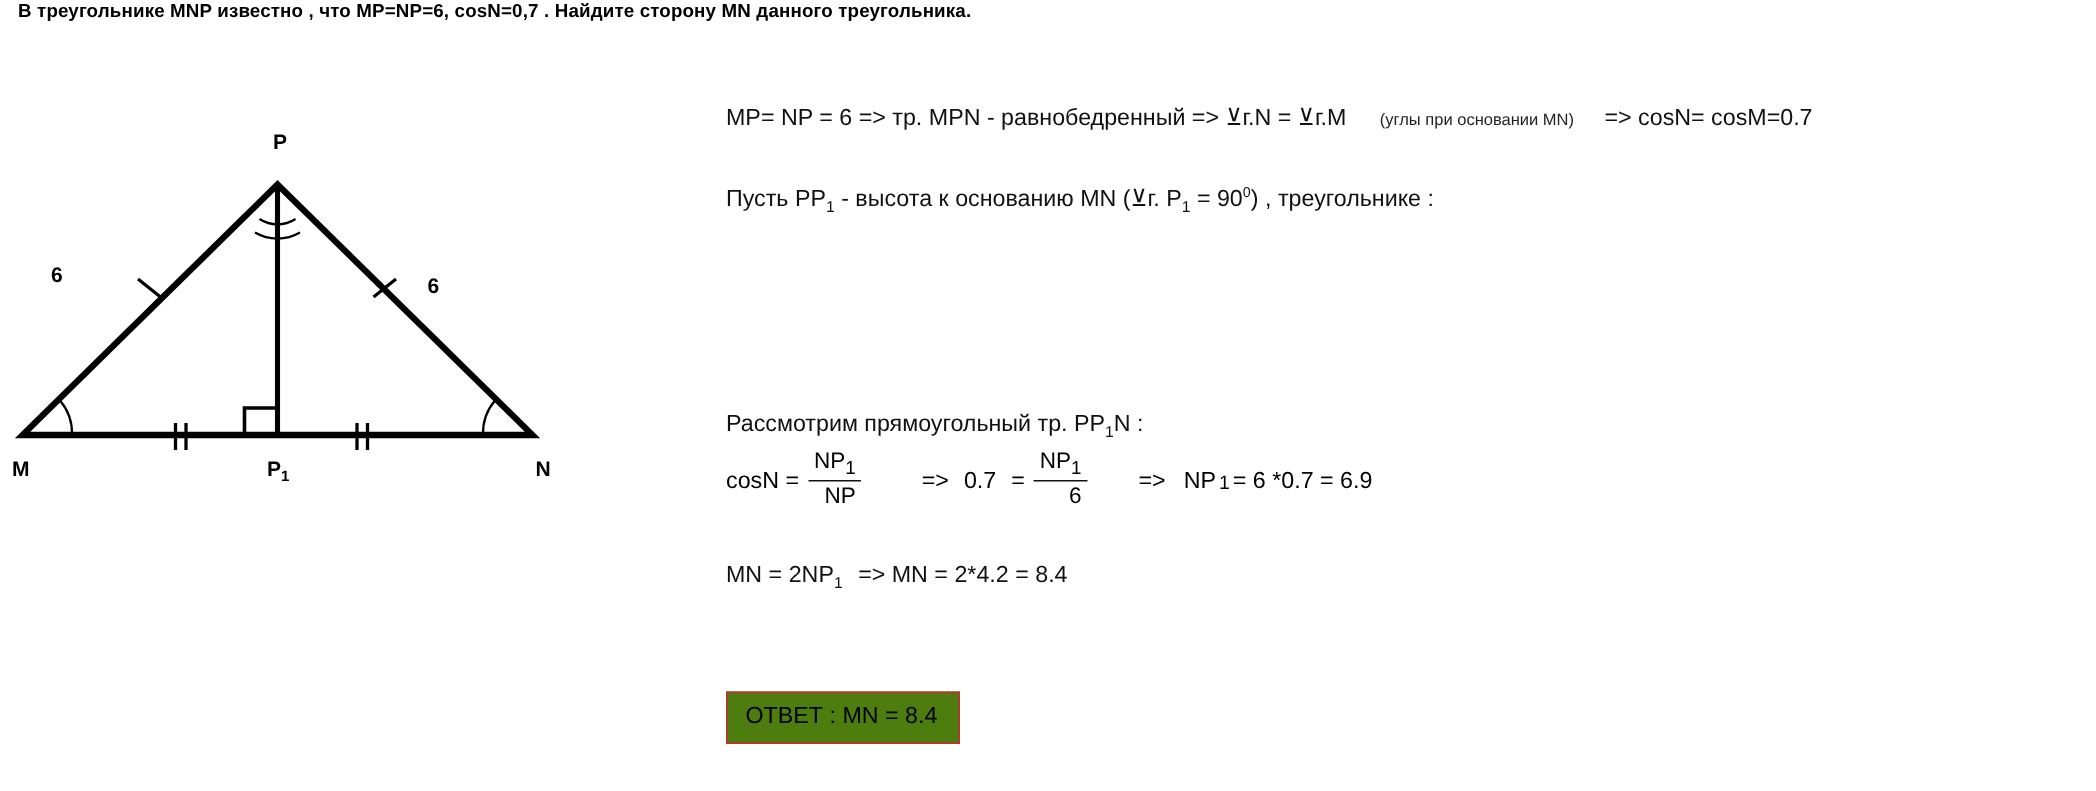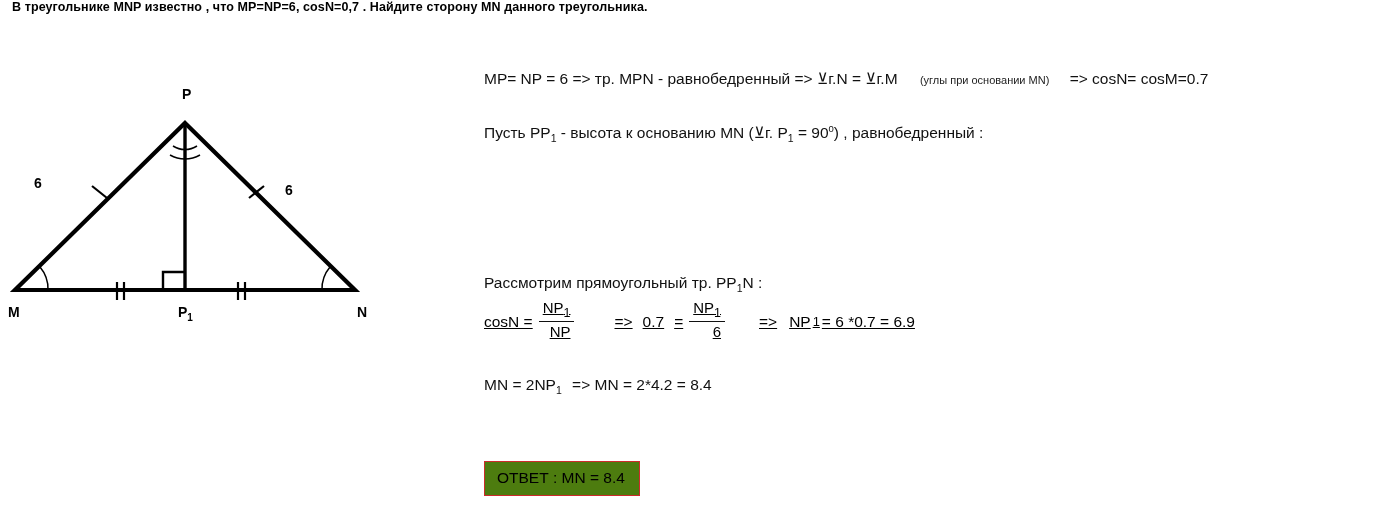") , равнобедренный :" span { text: равнобедренный -> треугольнике }
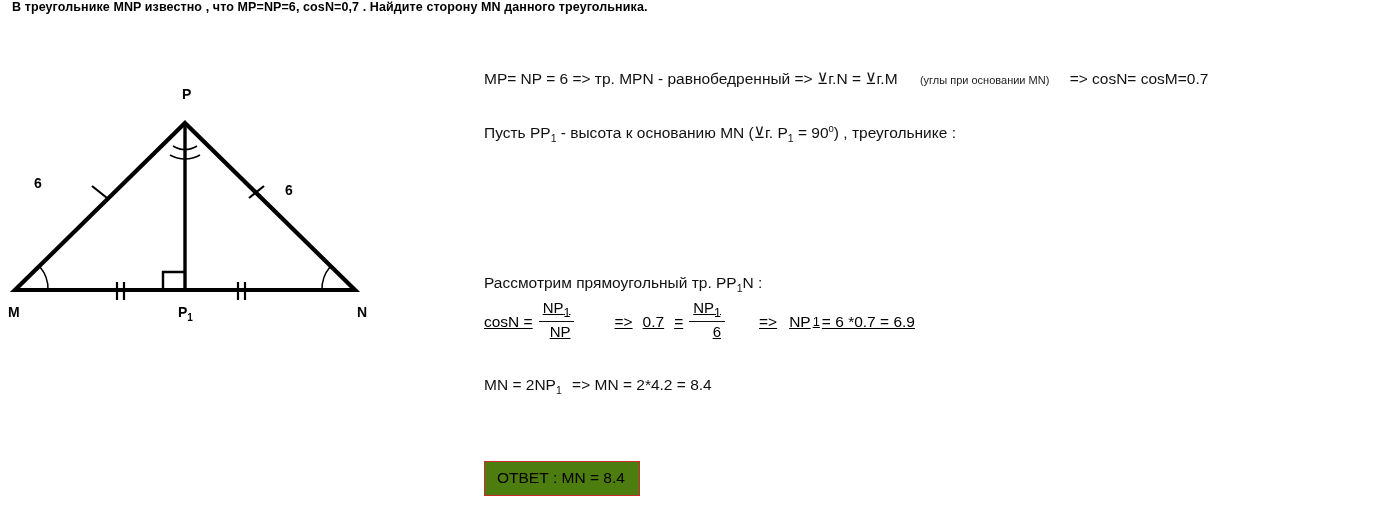"cosN =" #row-cos { text-decoration: underline -> none }
